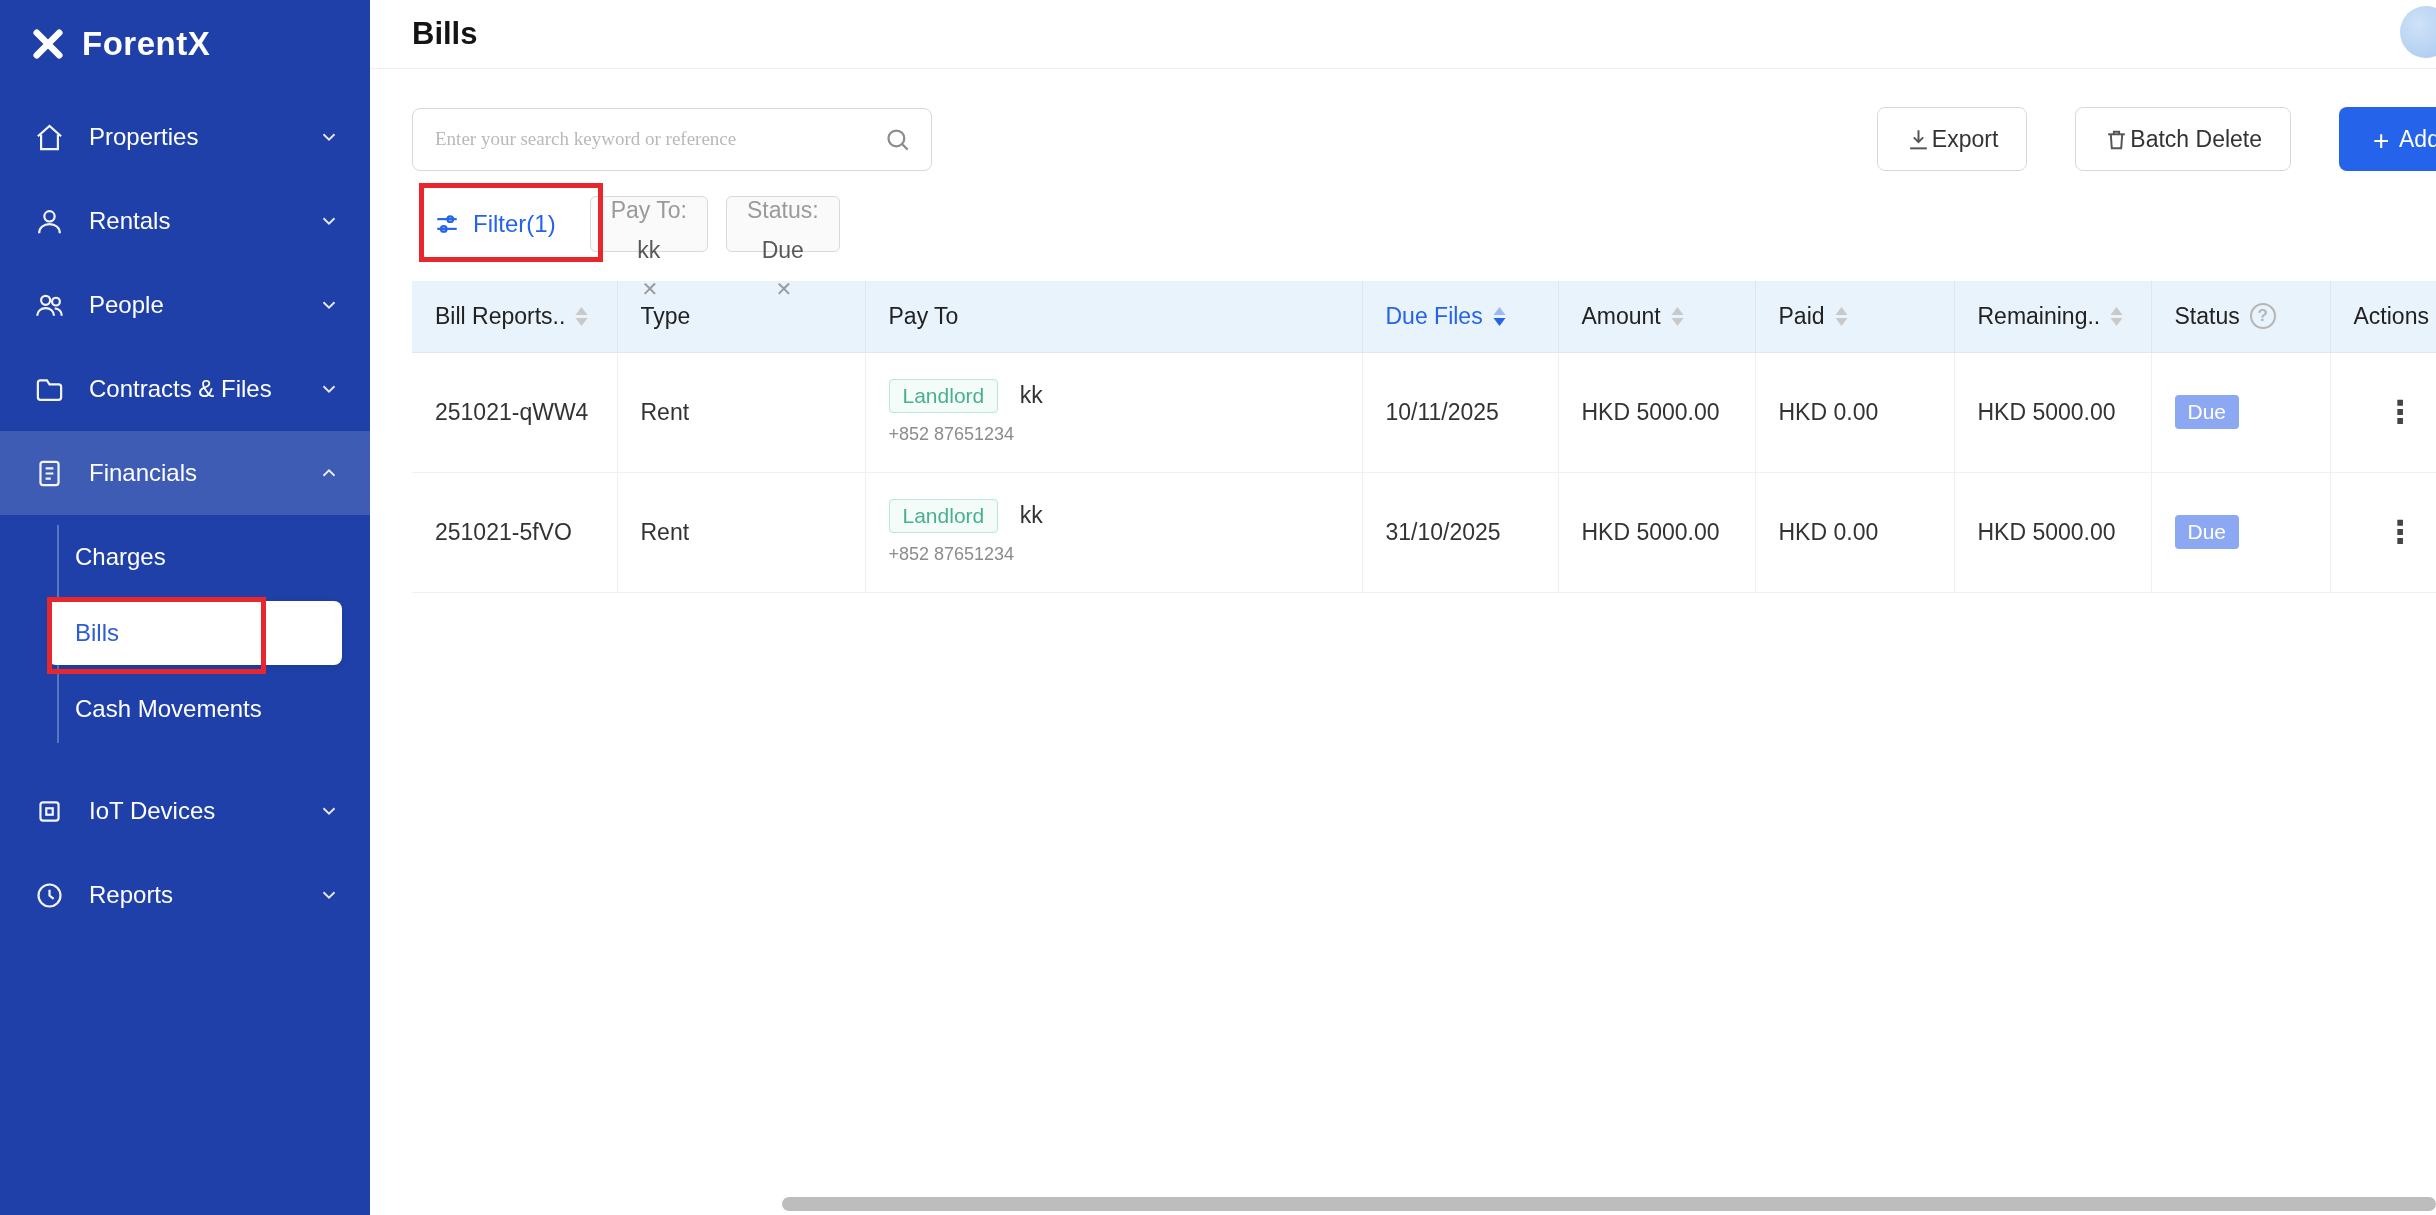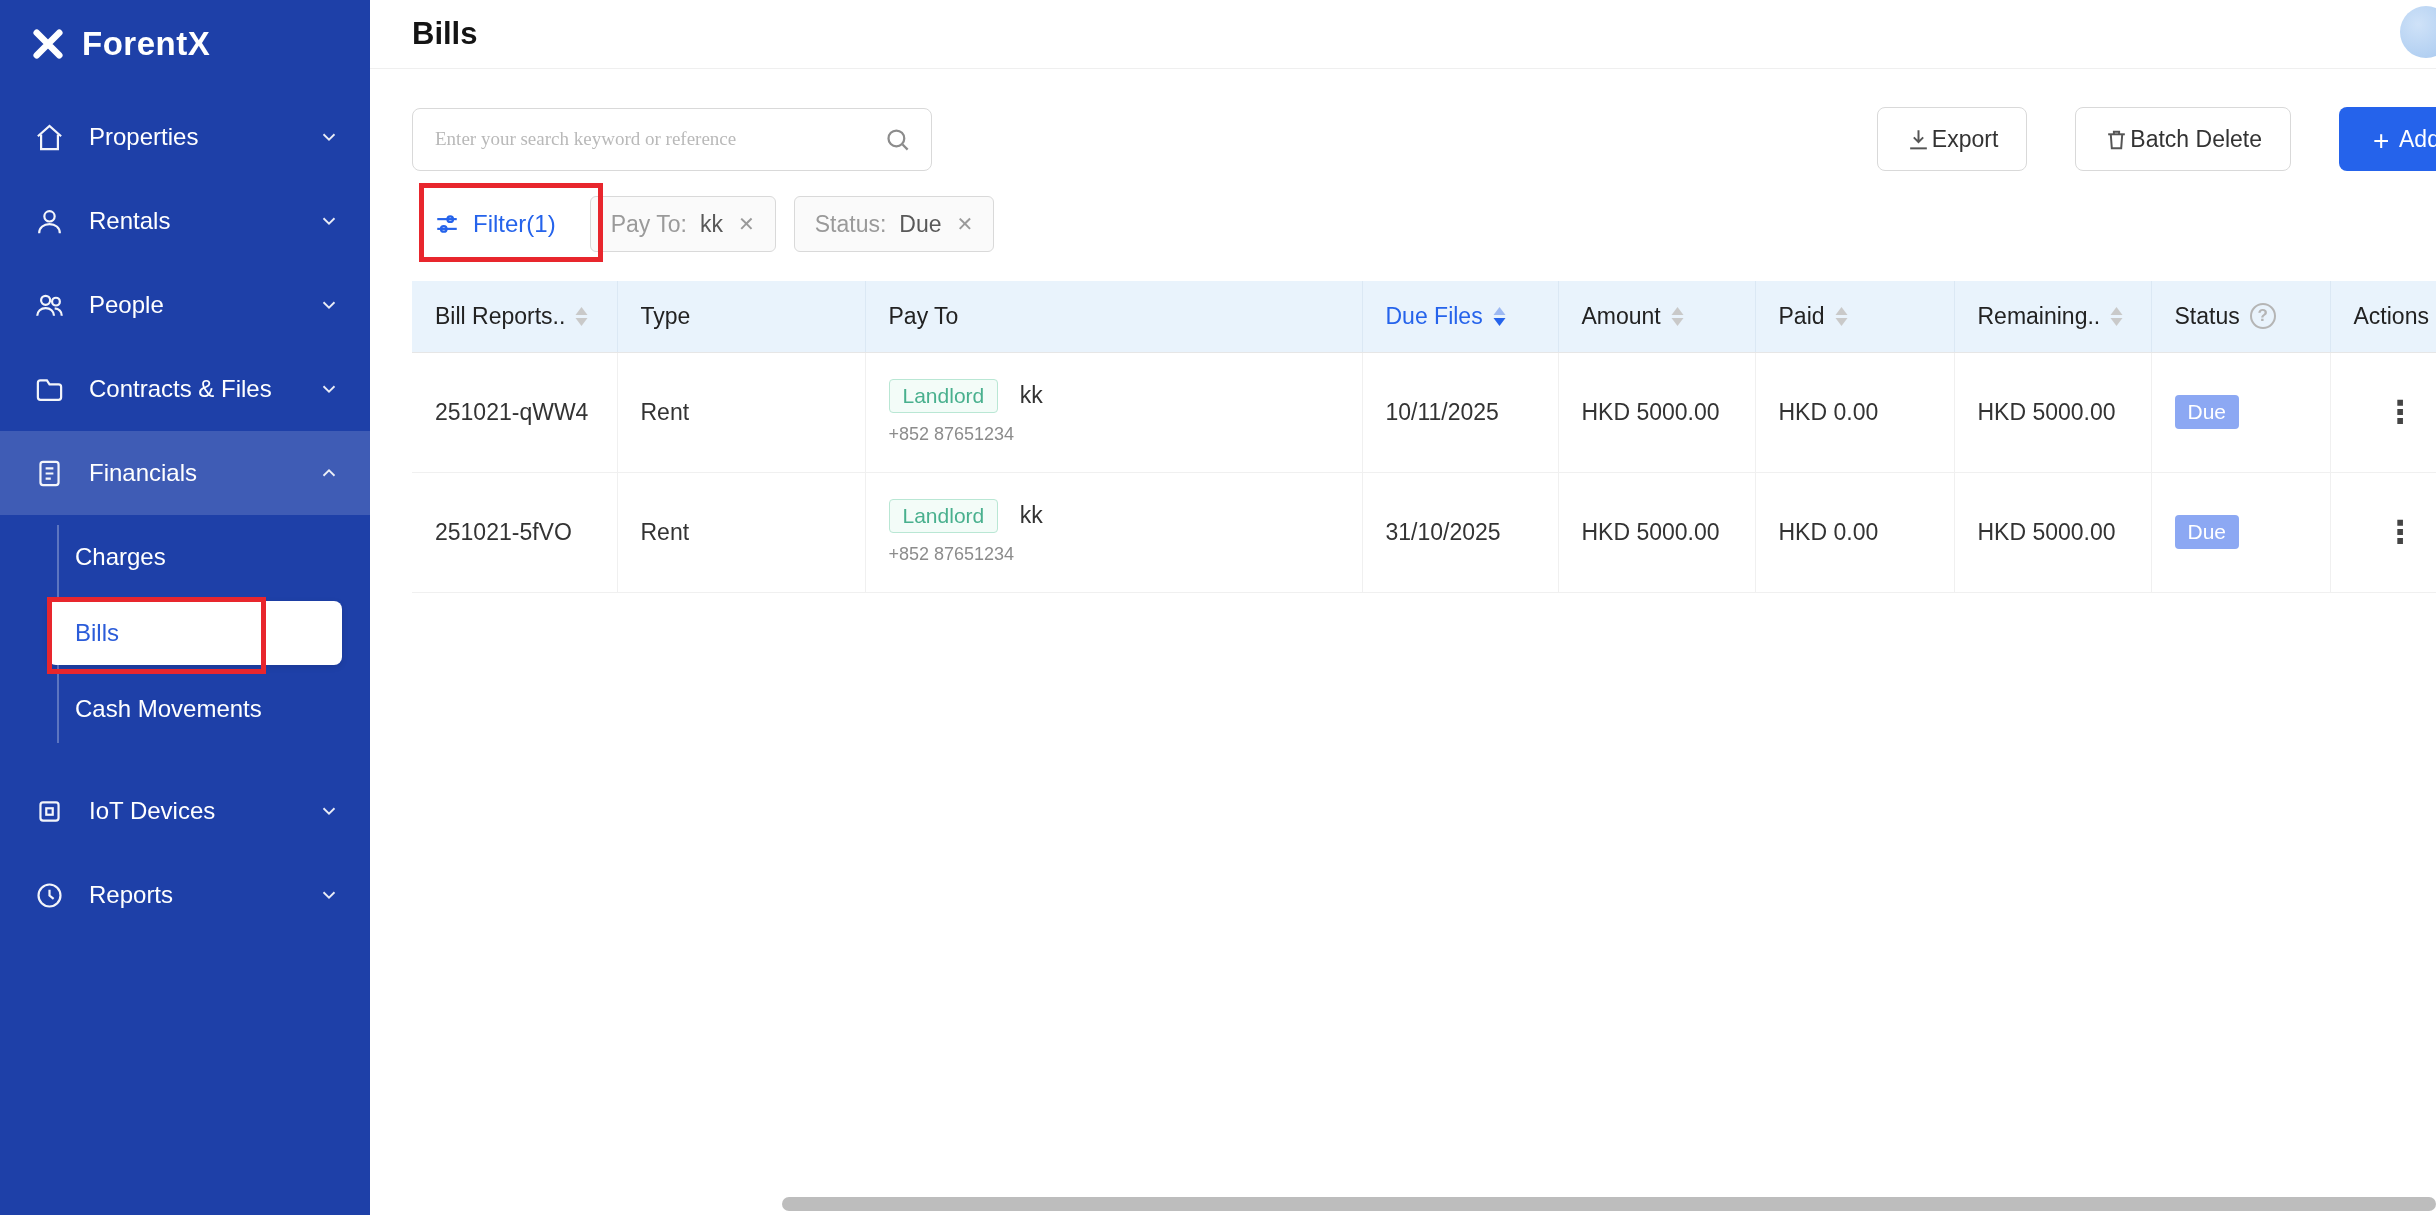"Pay To:" .chip { flex-direction: none -> column }
